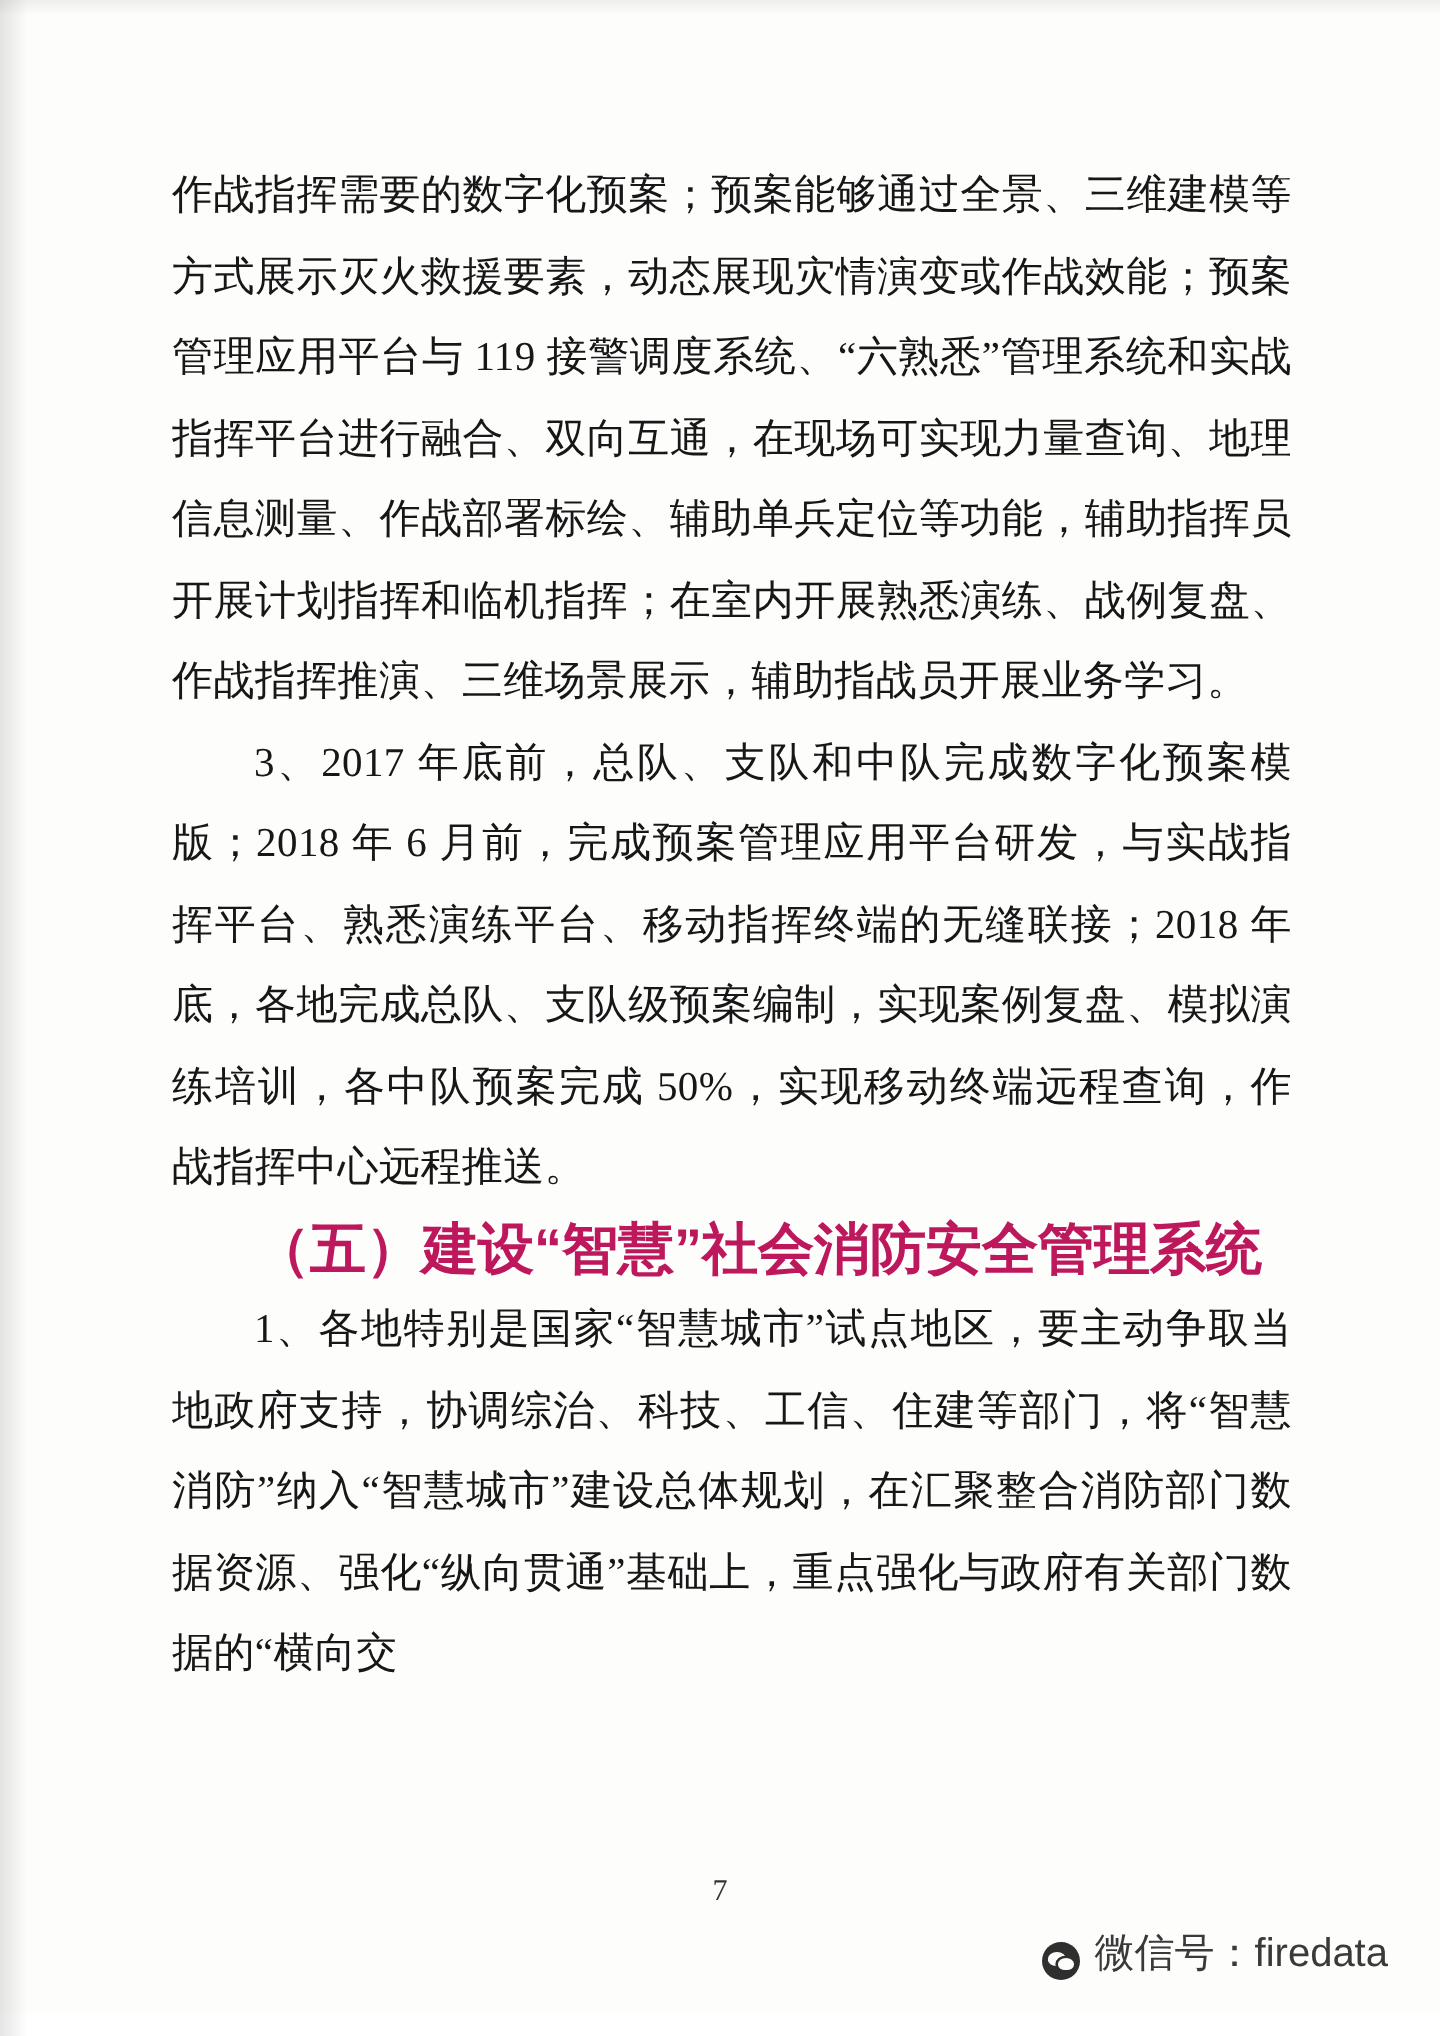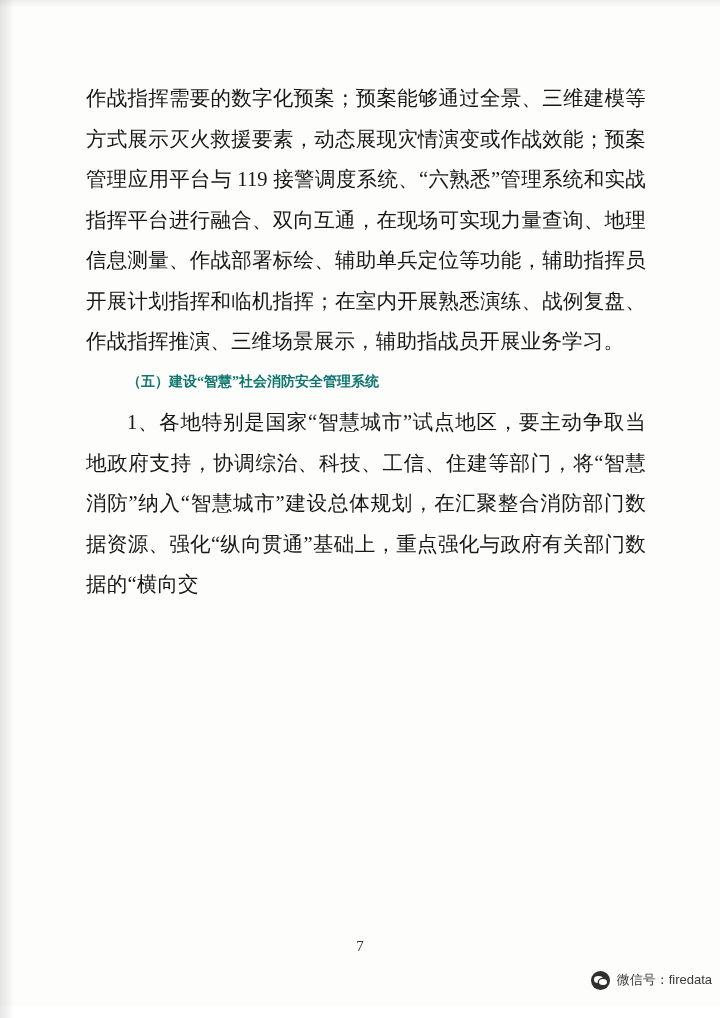"3、2017 年底前，总队、支队和中队完成数字化预案模版；2018 年 6" p.para { html: none -> <p>3、2017 年底前，总队、支队和中队完成数字化预案模版；2018 年 6 月前，完成预案管理应用平台研发，与实战指挥平台、熟悉演练平台、移动指挥终端的无缝联接；2018 年底，各地完成总队、支队级预案编制，实现案例复盘、模拟演练培训，各中队预案完成 50%，实现移动终端远程查询，作战指挥中心远程推送。</p> }
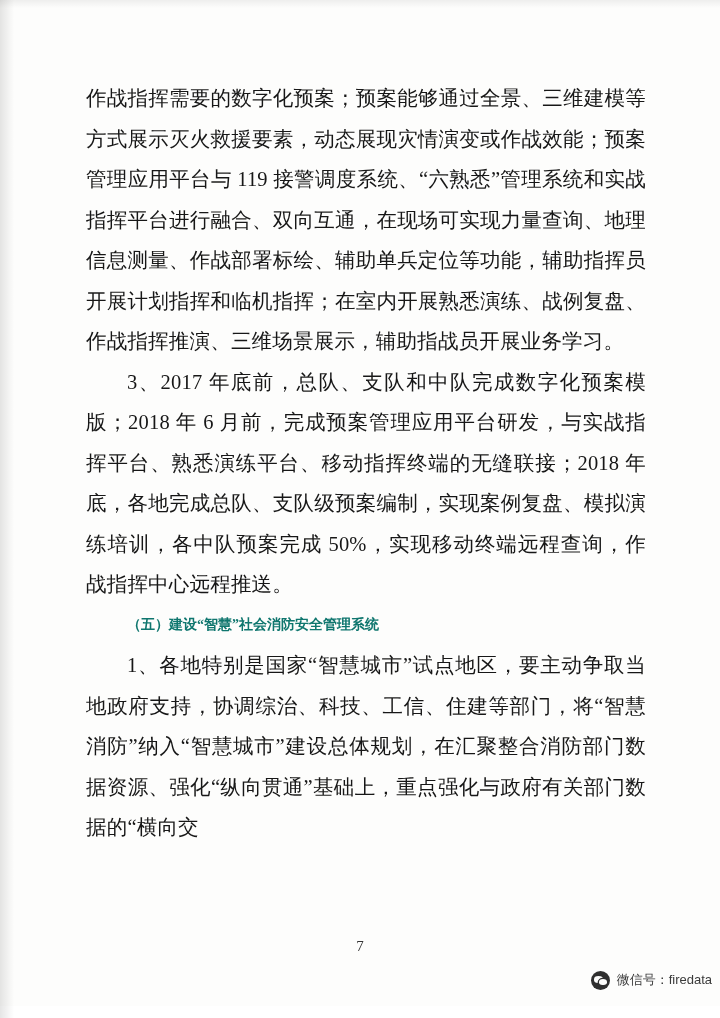"（五）建设“智慧”社会消防安全管理系统" p.heading { color: #0f766e -> #be185d; font-family: Liberation Serif, serif -> Liberation Sans, sans-serif; font-size: 14px -> 28px }
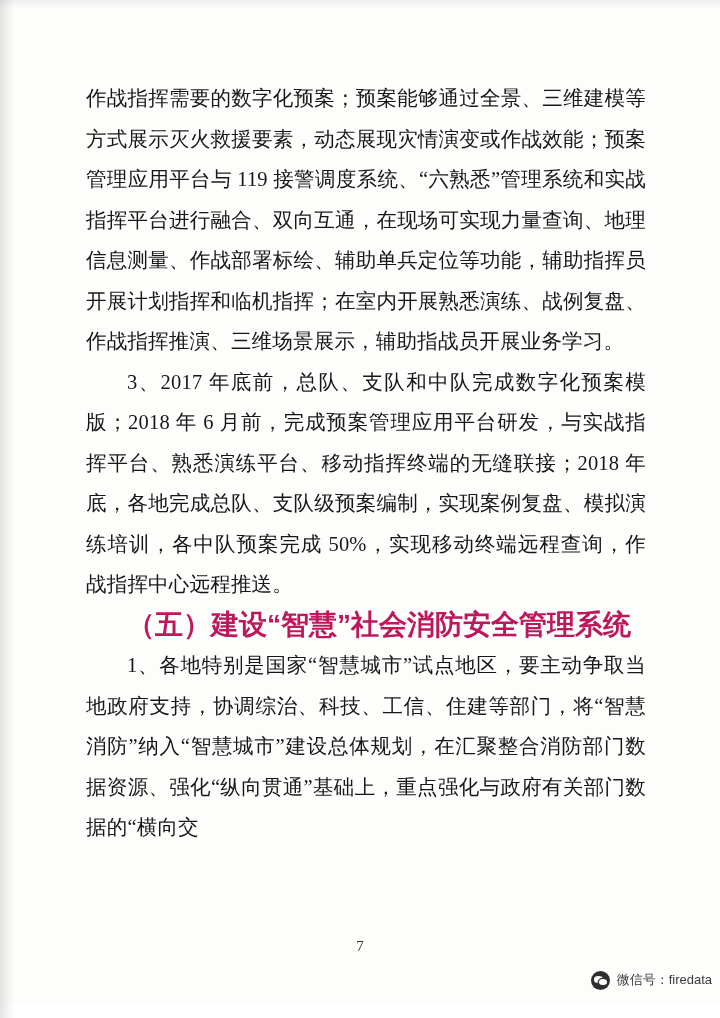"微信号：firedata" .footer-badge { align-items: flex-start -> flex-end; font-size: 13px -> 20px; right: 8px -> 26px }
